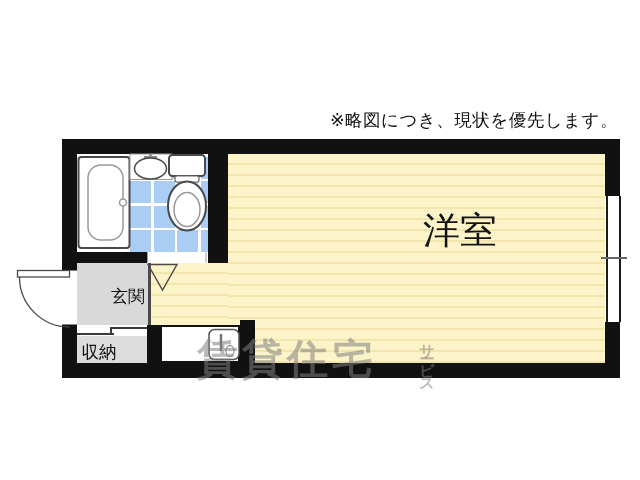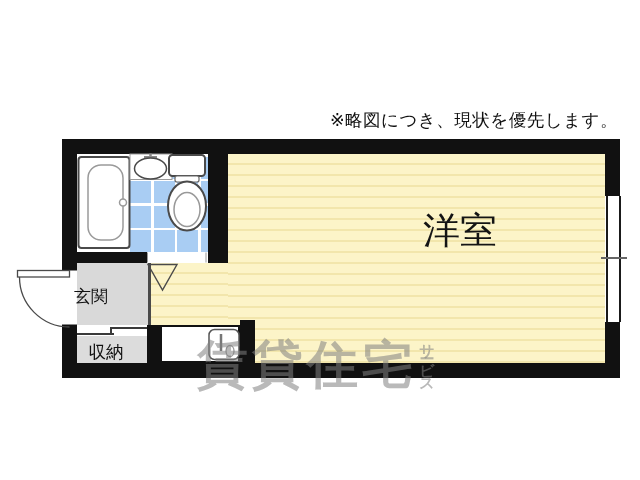"玄関" .label-genkan { text-align: left -> right }
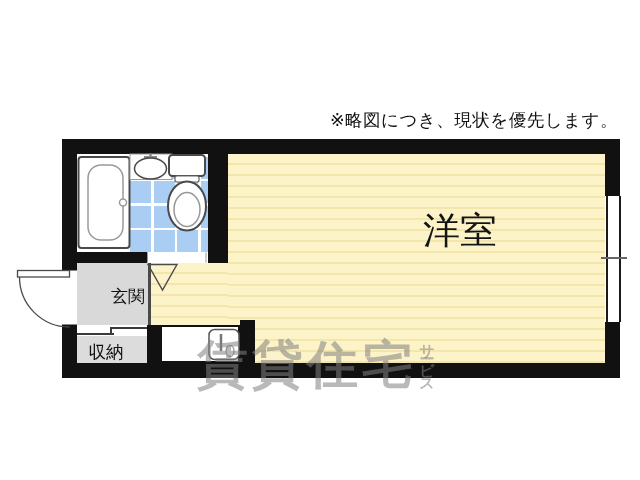"収納" .label-storage { left: 72px -> 65px }
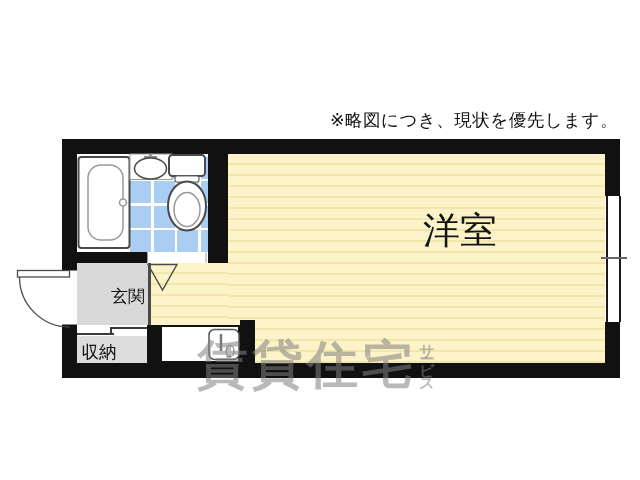"賃貸住宅" .wm-main { font-size: 51px -> 41px }
